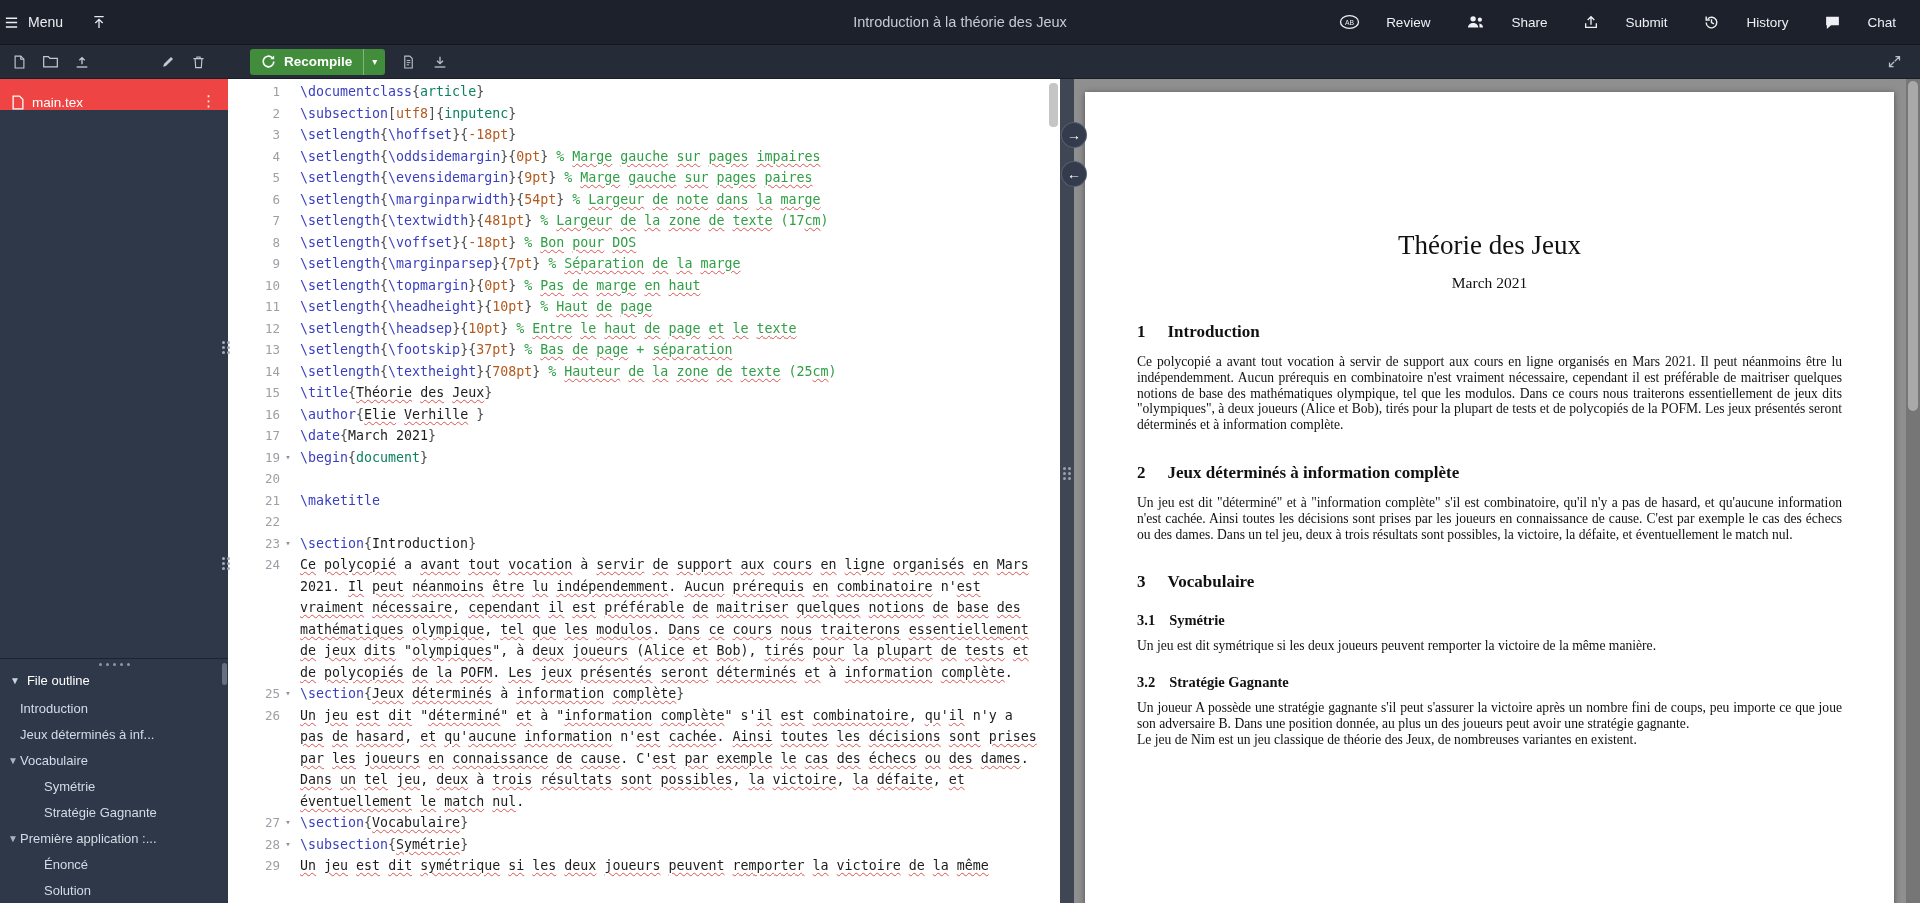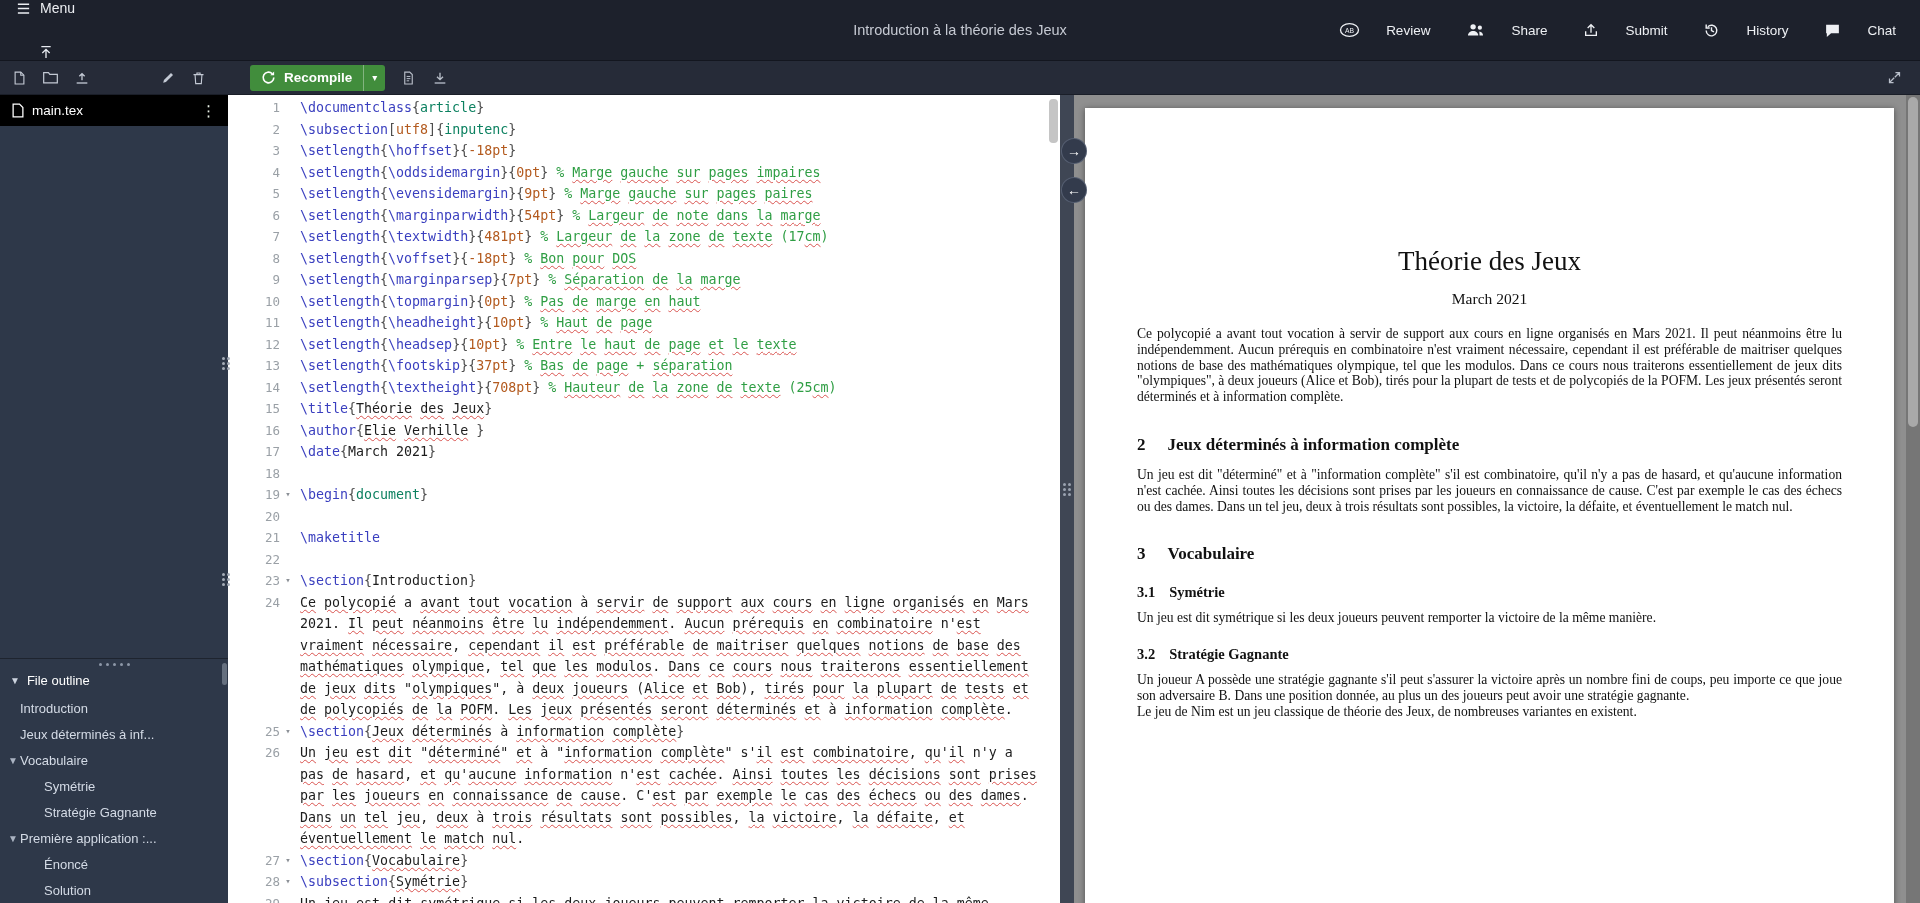"Menu" .tb-left { flex-direction: column -> none; padding-left: 16px -> 4px }
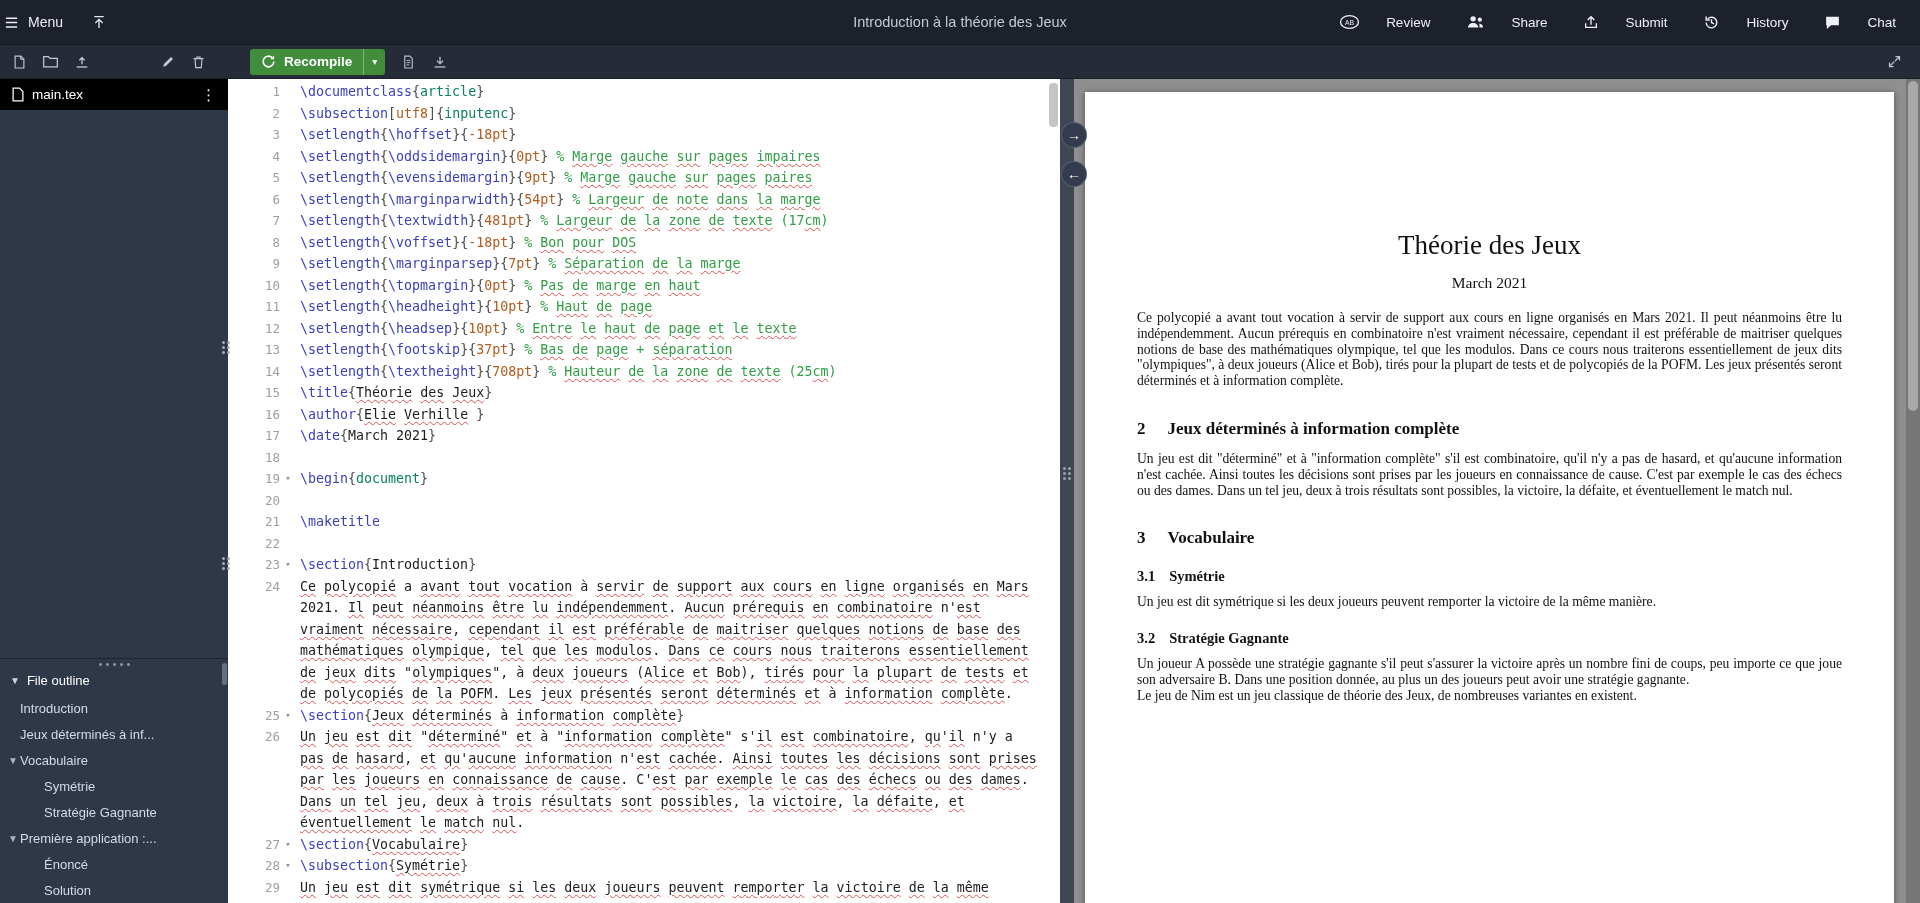"main.tex" .file-row { align-items: center -> flex-end; background: #000000 -> #ef4444 }
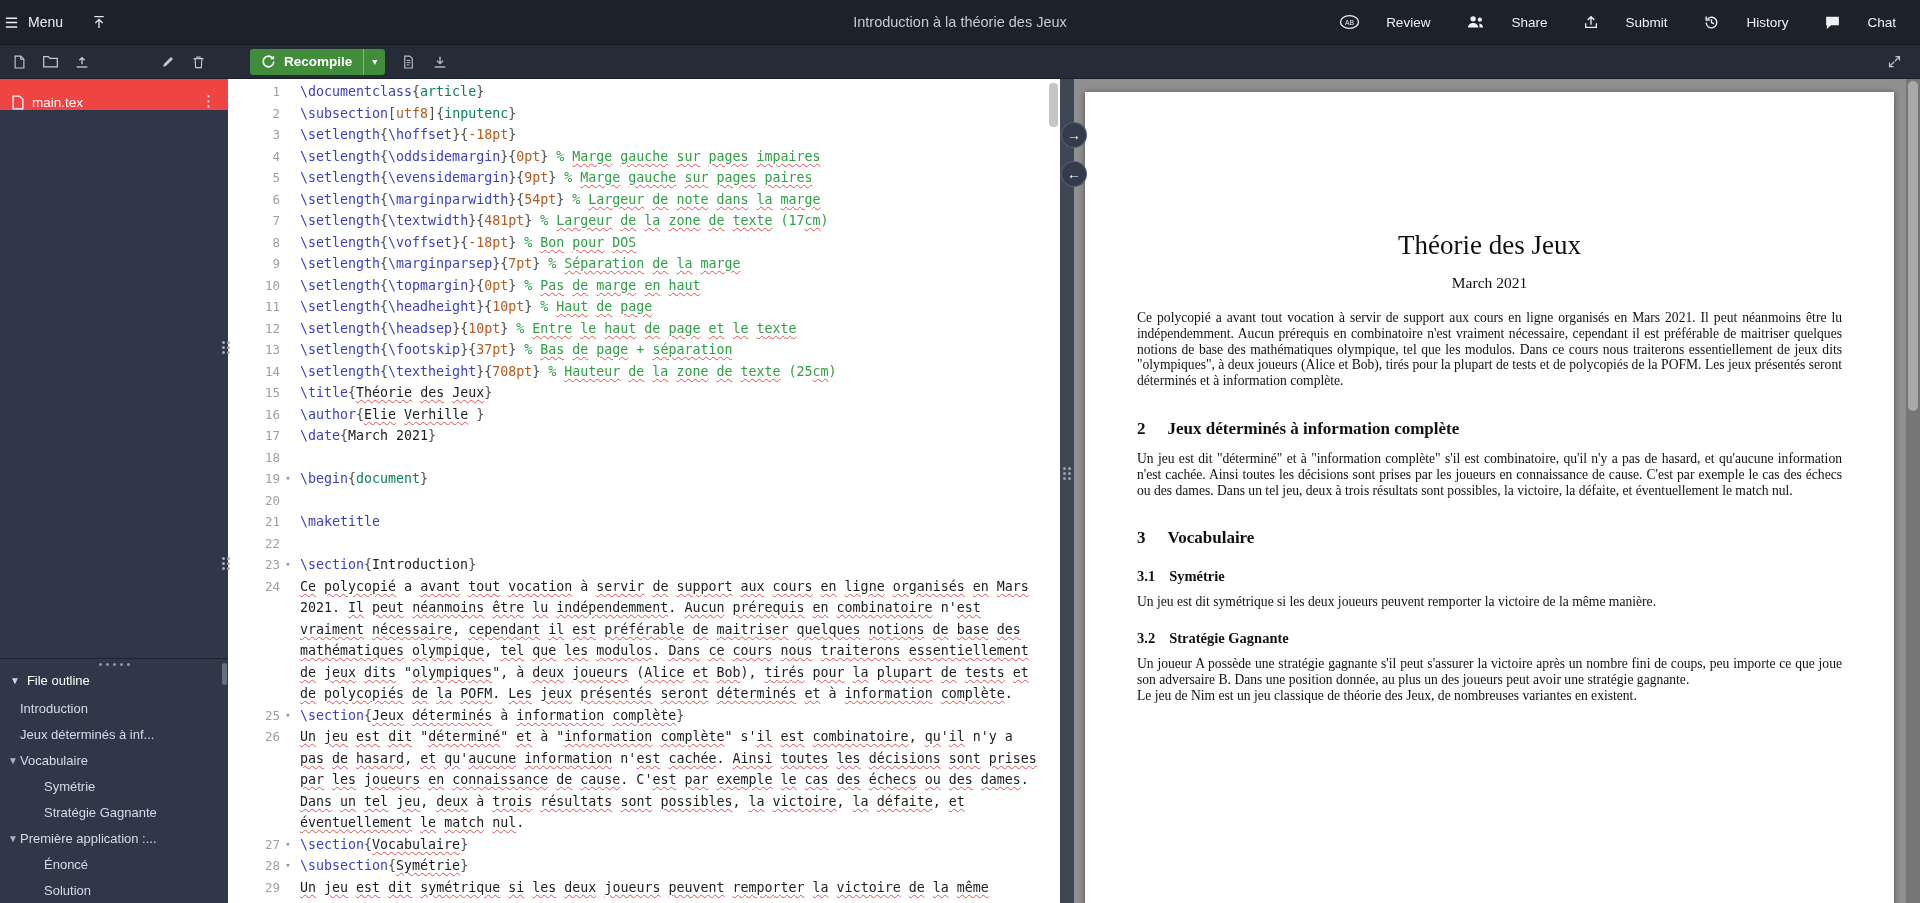"1 Introduction" div.pdf-sec { html: none -> <div><span>1</span><span>Introduction</span></div> }
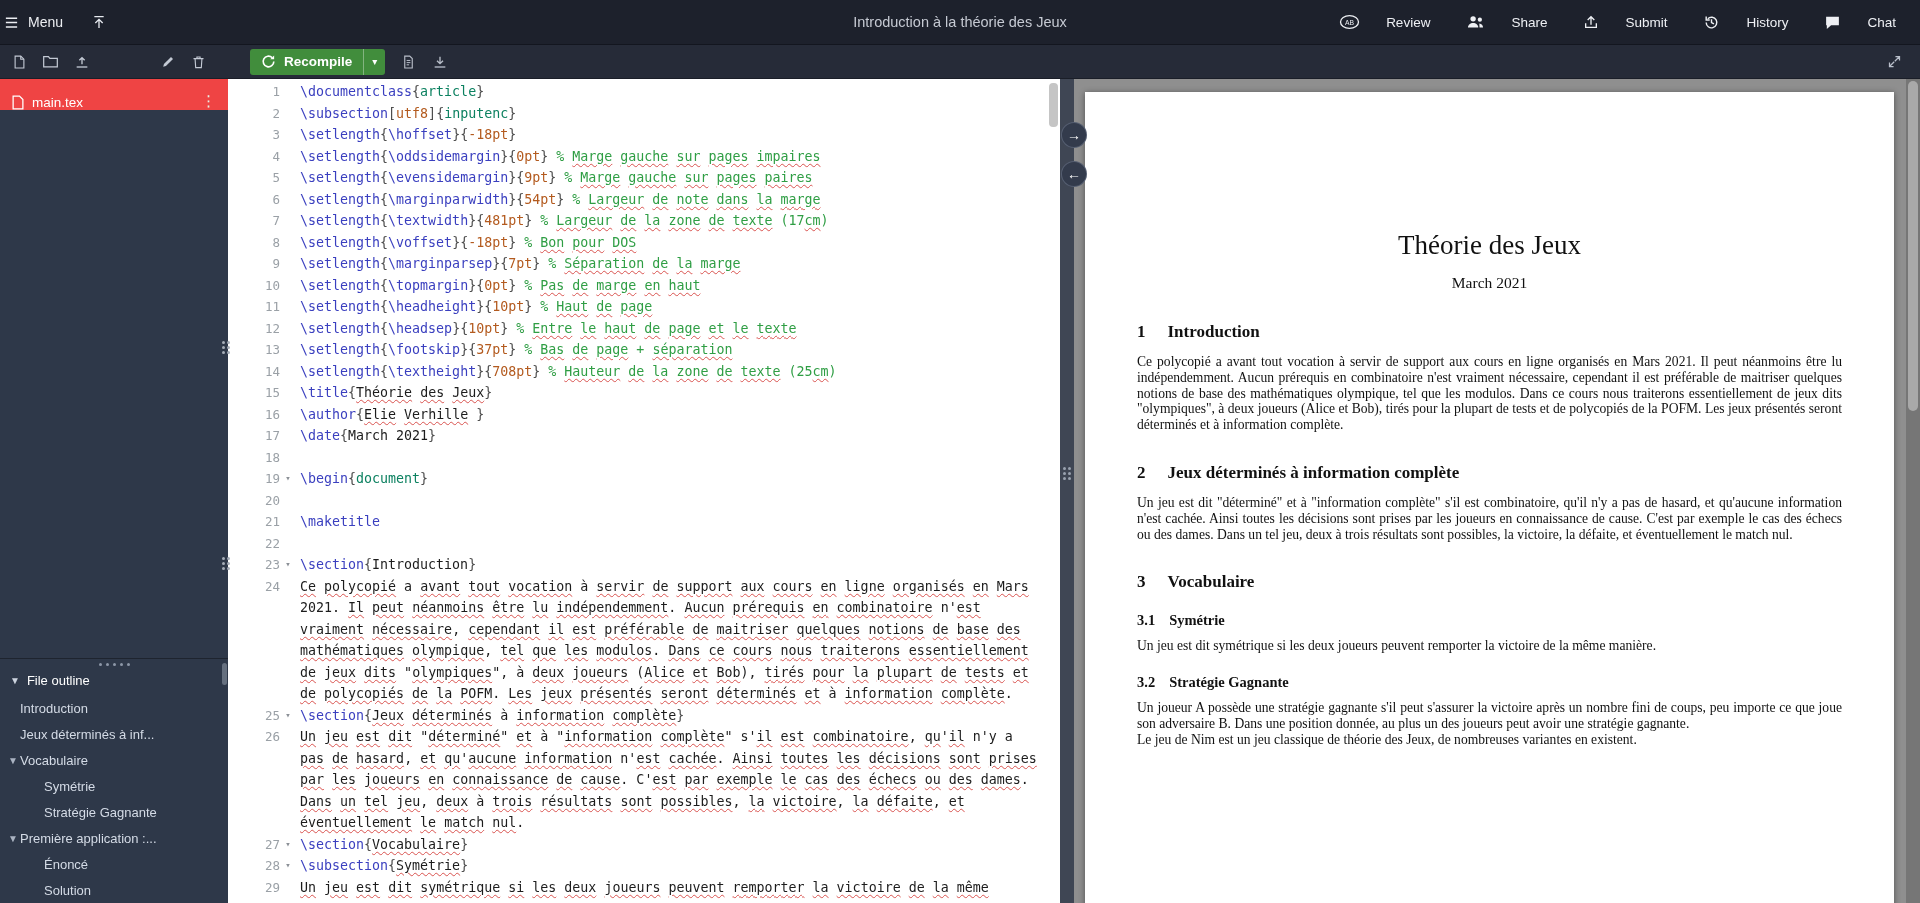"18" div.code-line { html: <div> <div> <span>18</span> <span></span> </div> <div></div> </div> -> none }
